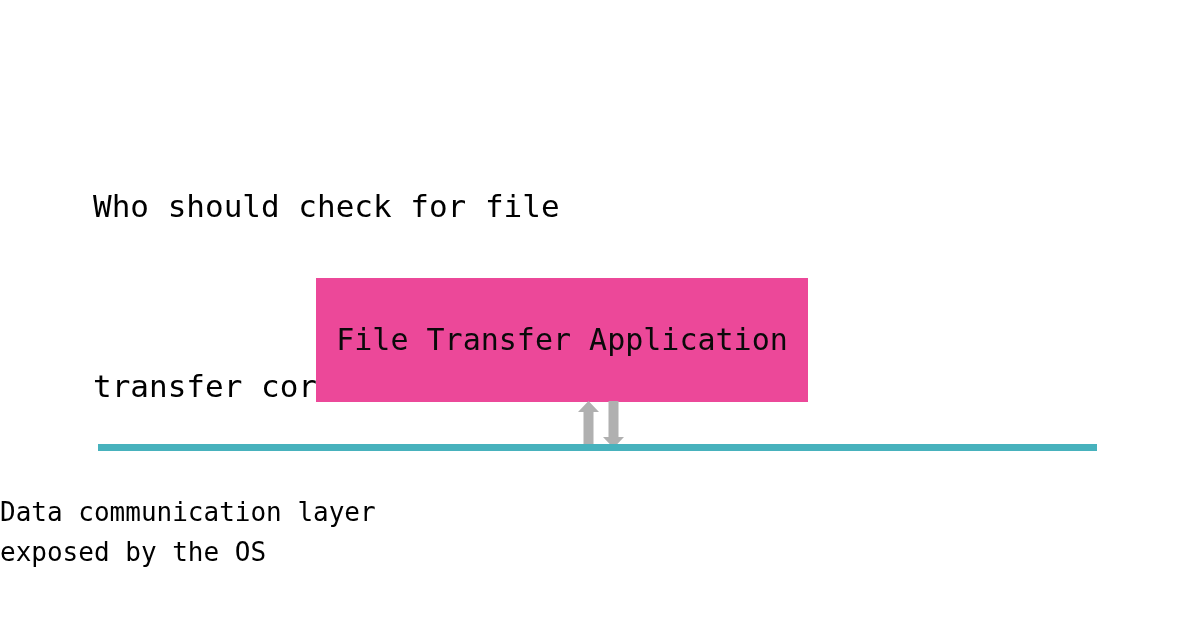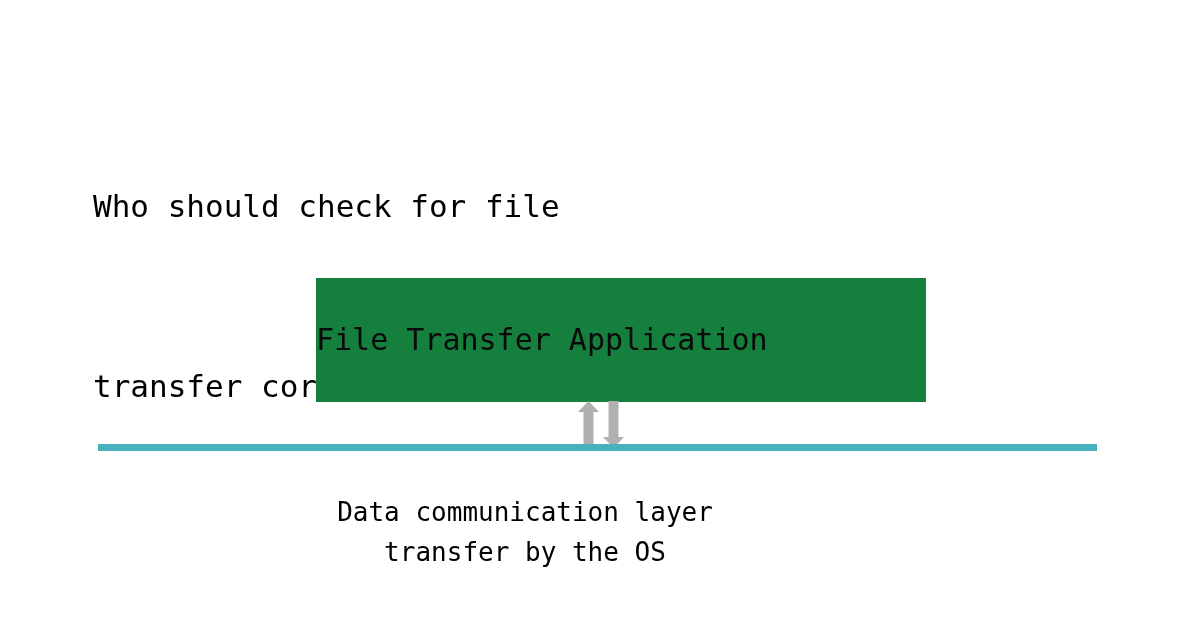"File Transfer Application" .app-box { background: #15803d -> #ec4899; justify-content: flex-start -> center; width: 610px -> 492px }
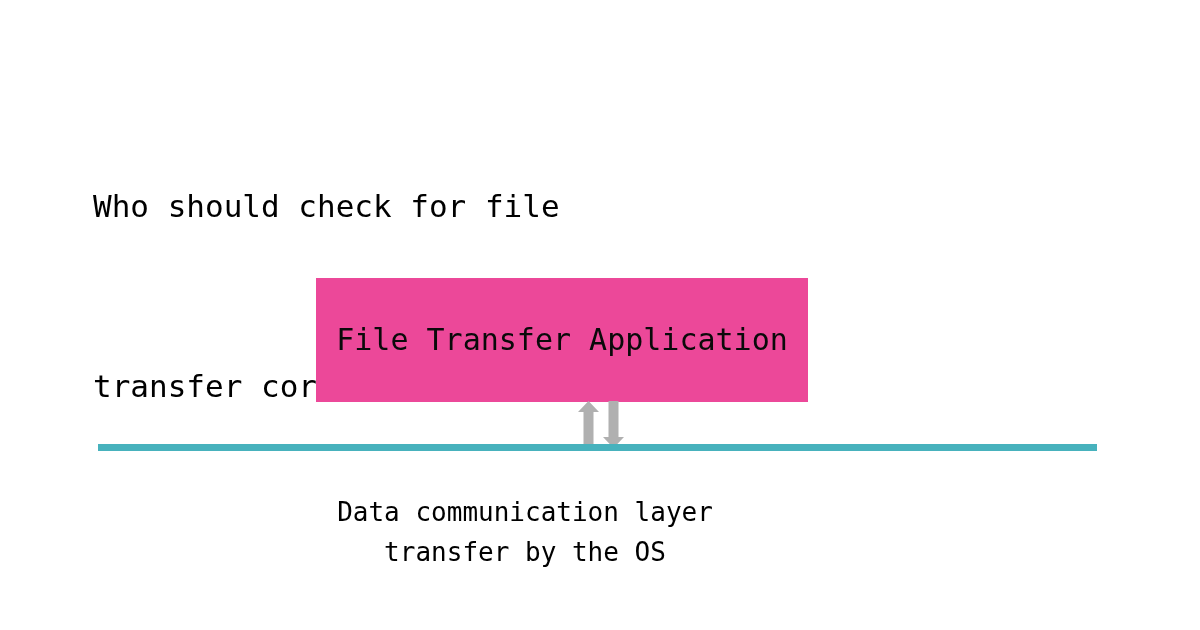"Data communication layer" .caption { text-align: center -> none }
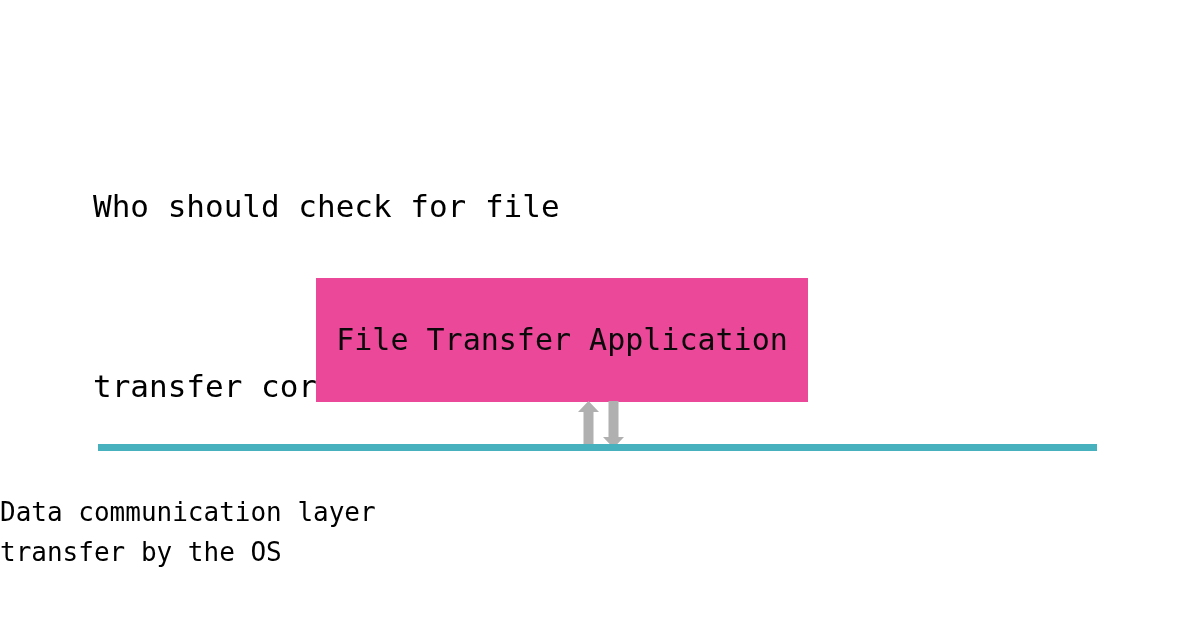"transfer by the OS" span.caption-line { text: transfer -> exposed }
